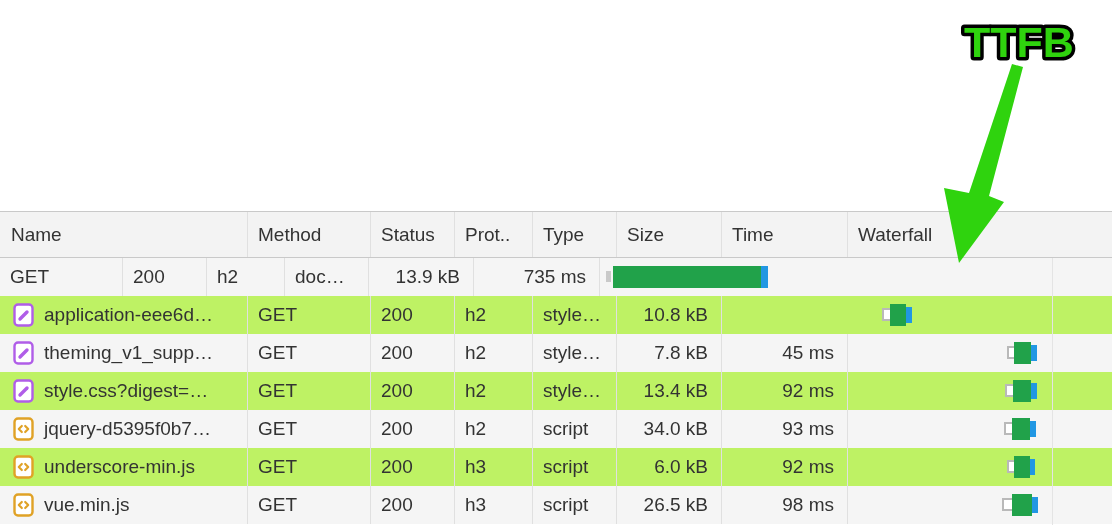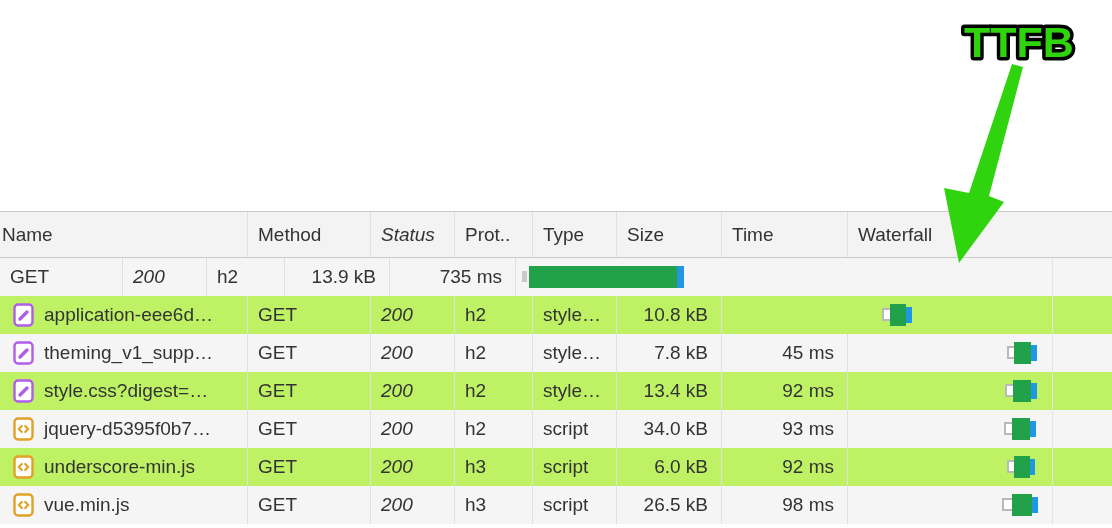"Name" .header-row .c-name { padding-left: 2px -> 11px }
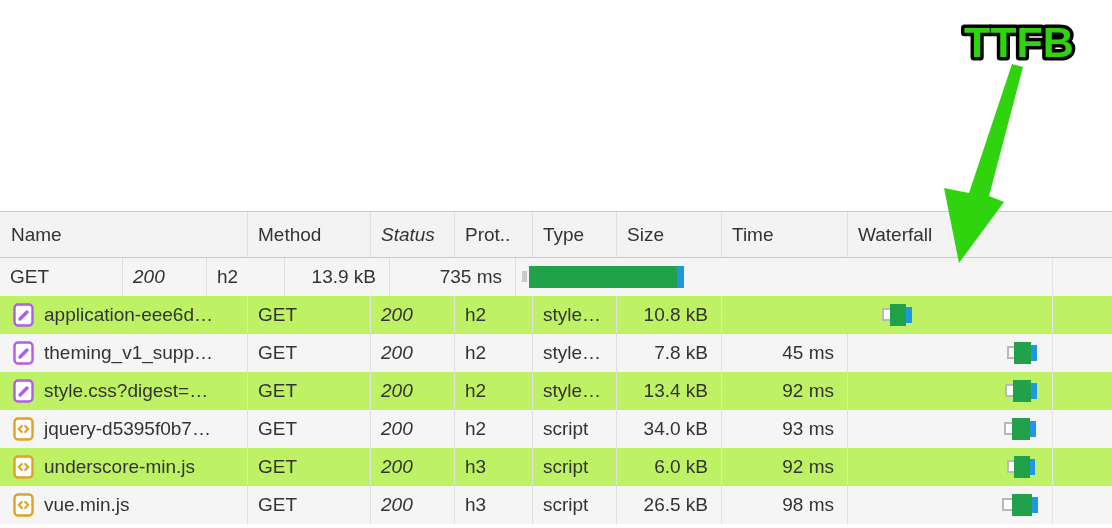"Status" .c-status { font-style: italic -> none }
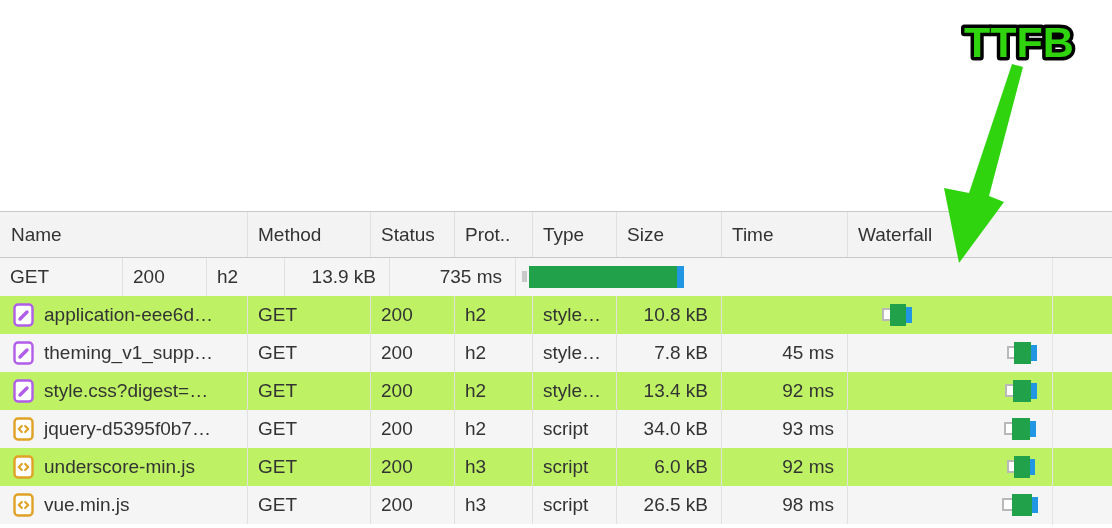"doc…" div.cell { html: none -> <div>doc…</div> }
